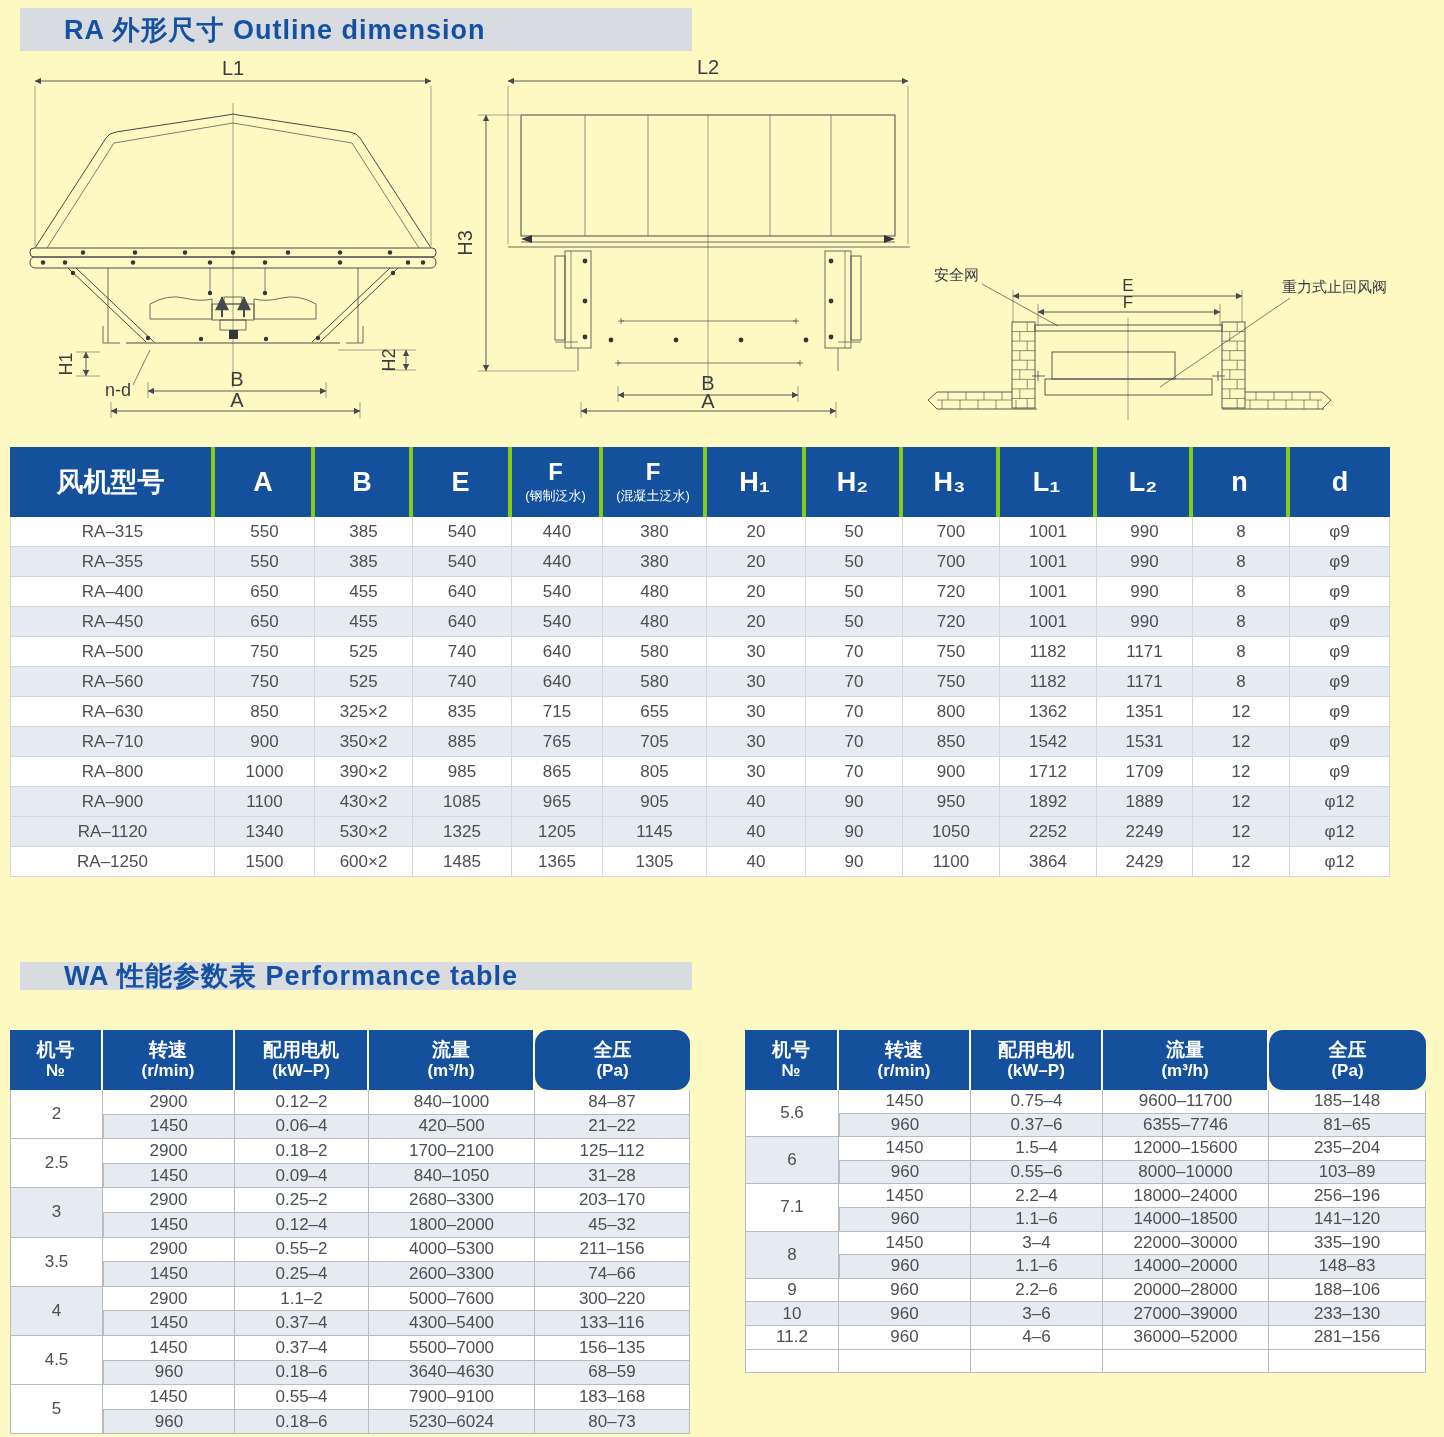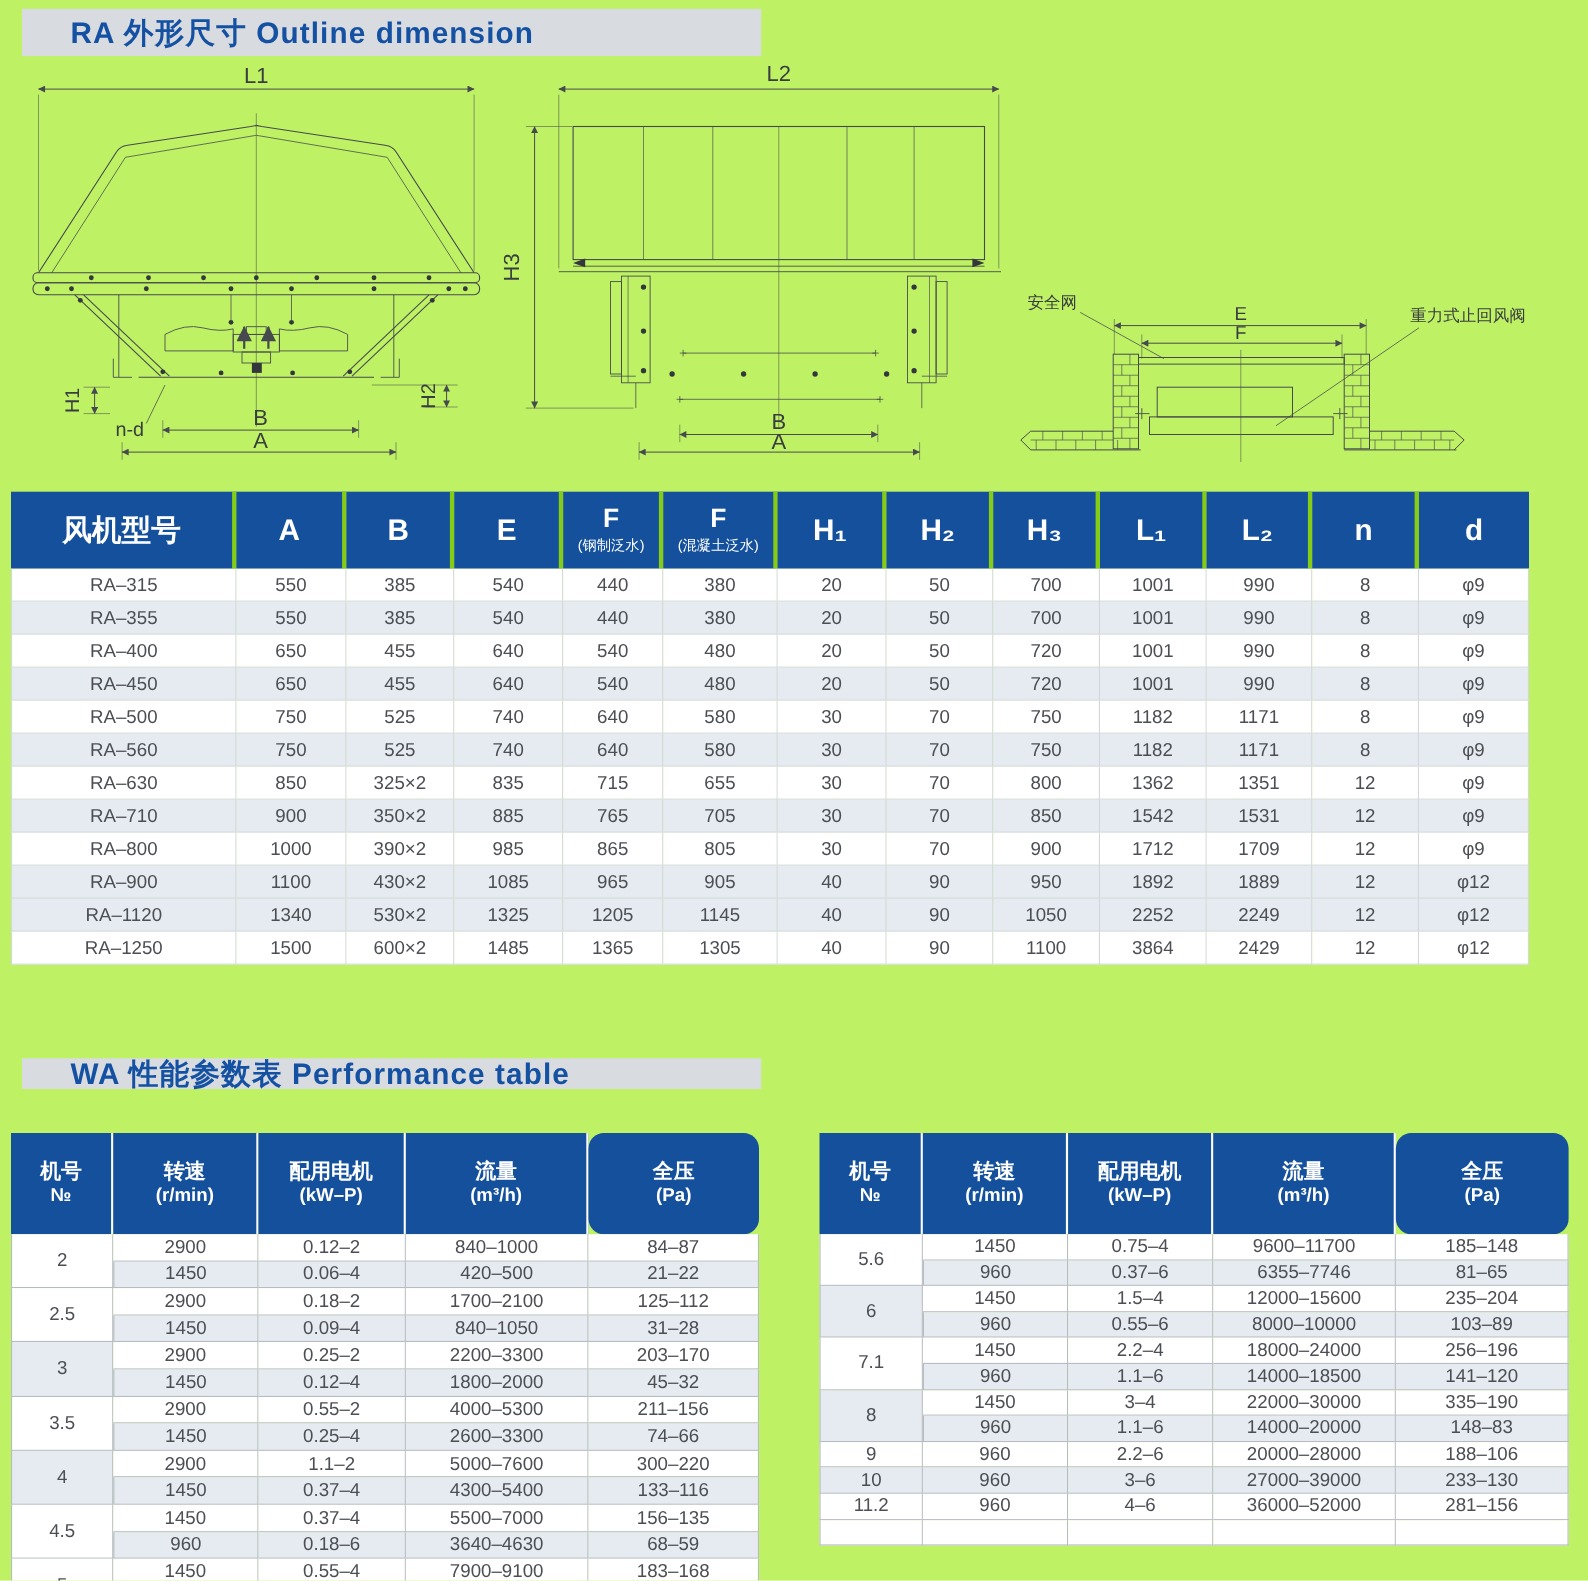"RA 外形尺寸 Outline dimension" .page { background: #bef264 -> #fef9c3 }
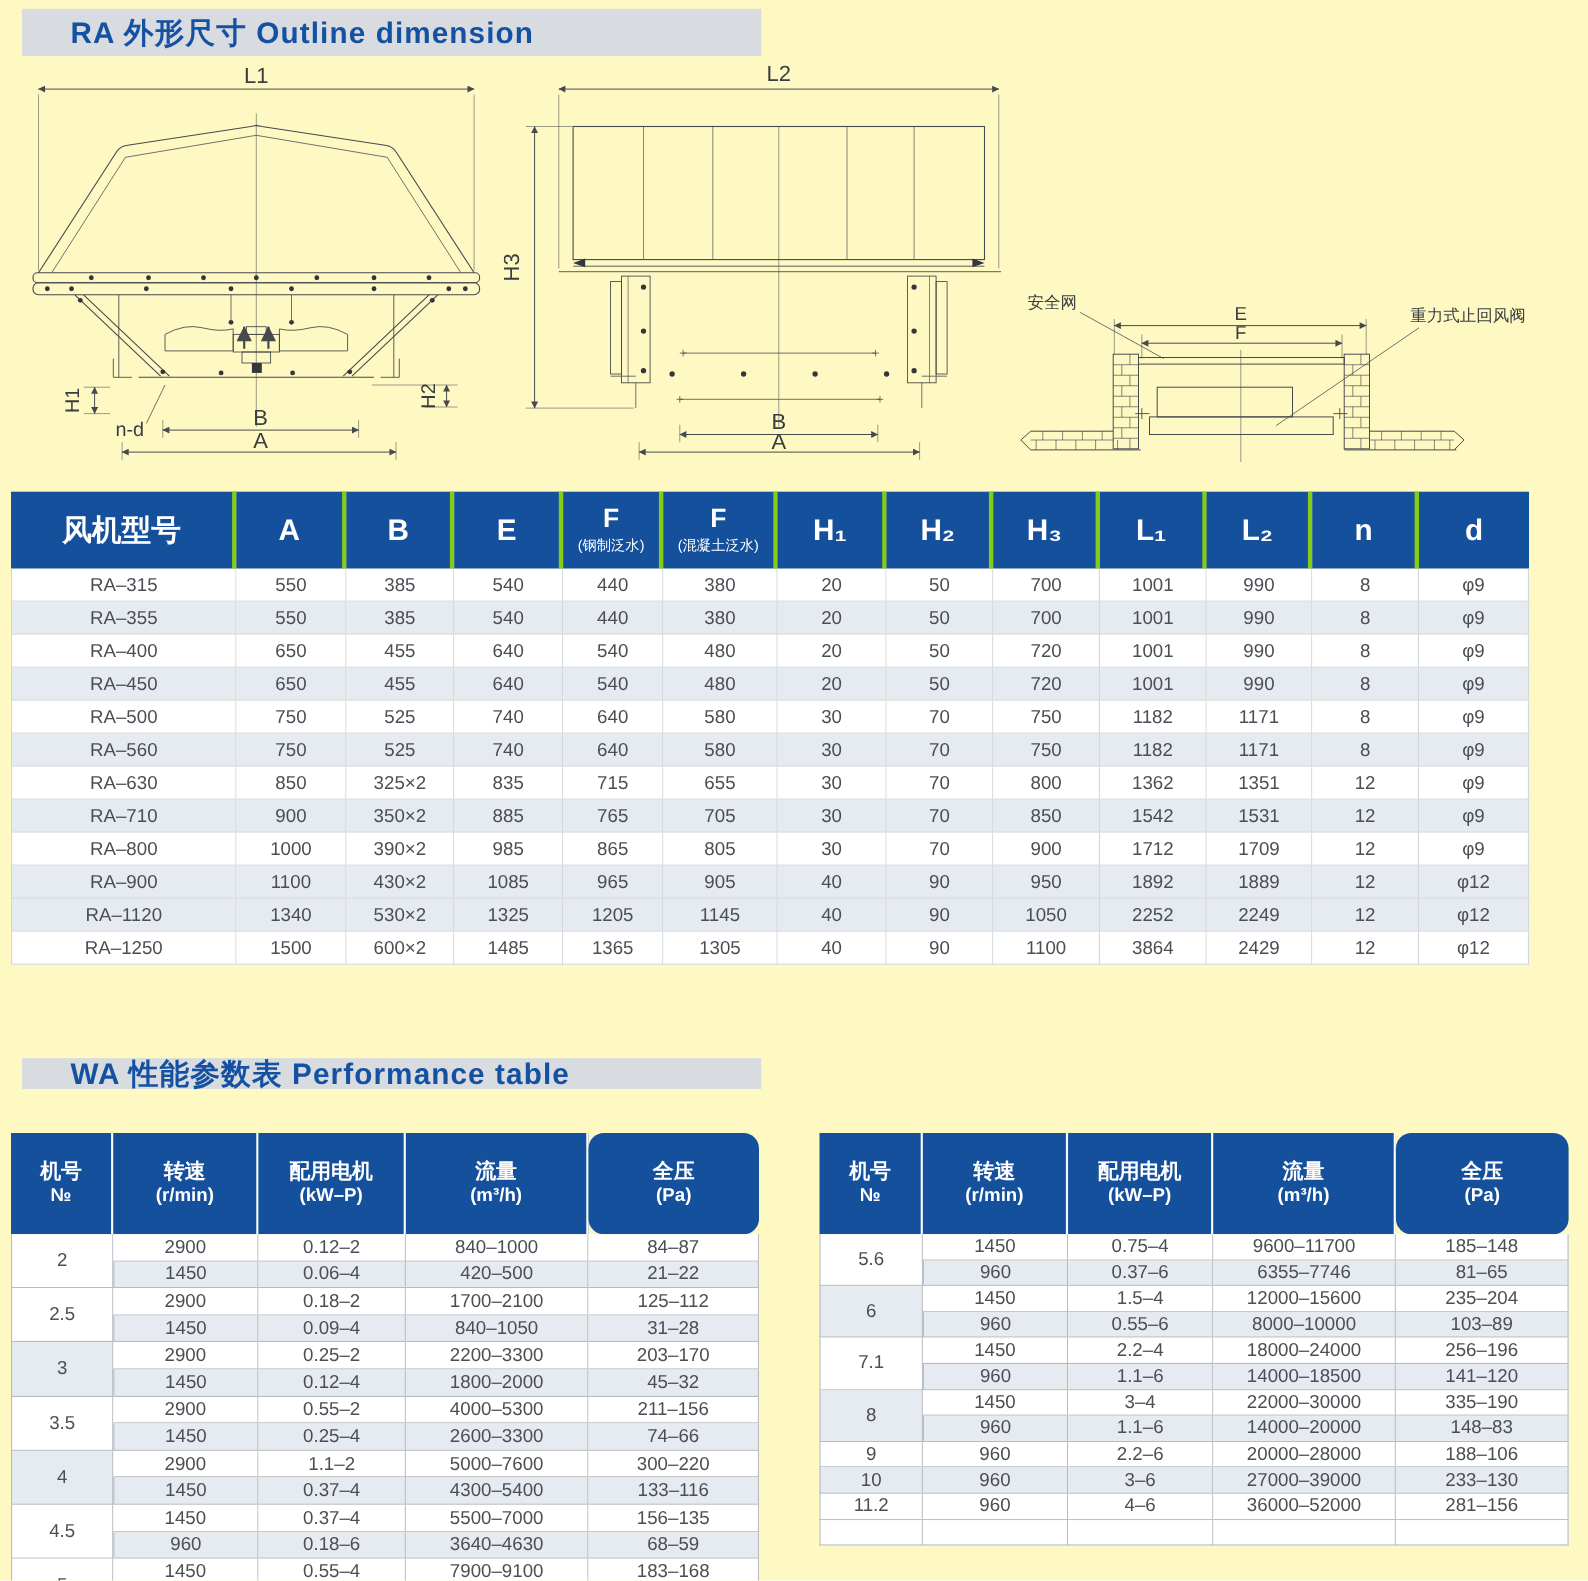"机号" .perf th { padding: 16px -> 0 }
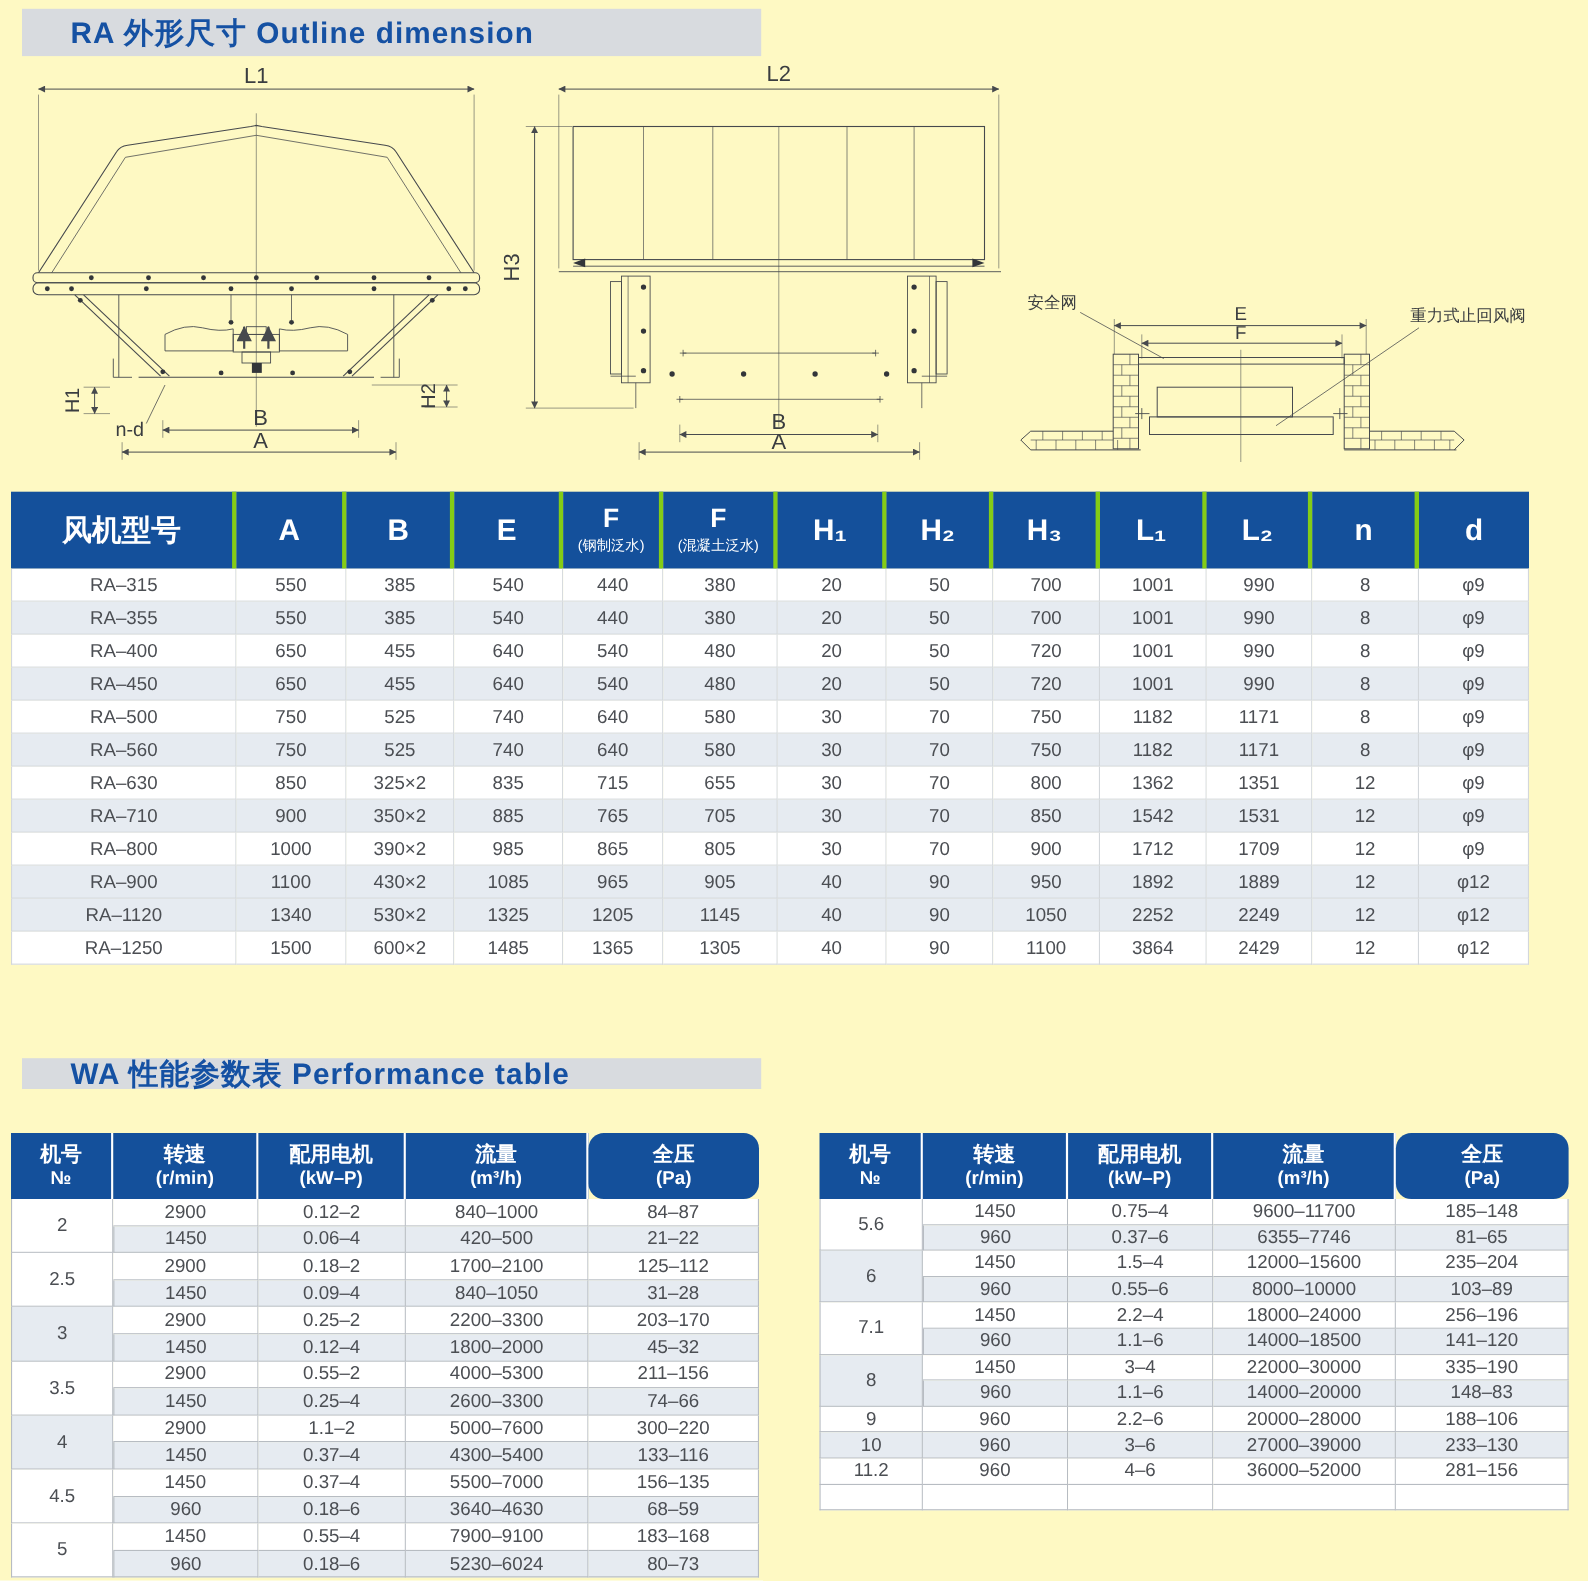"2200–3300" td.dv { text: 2200 -> 2680 }
